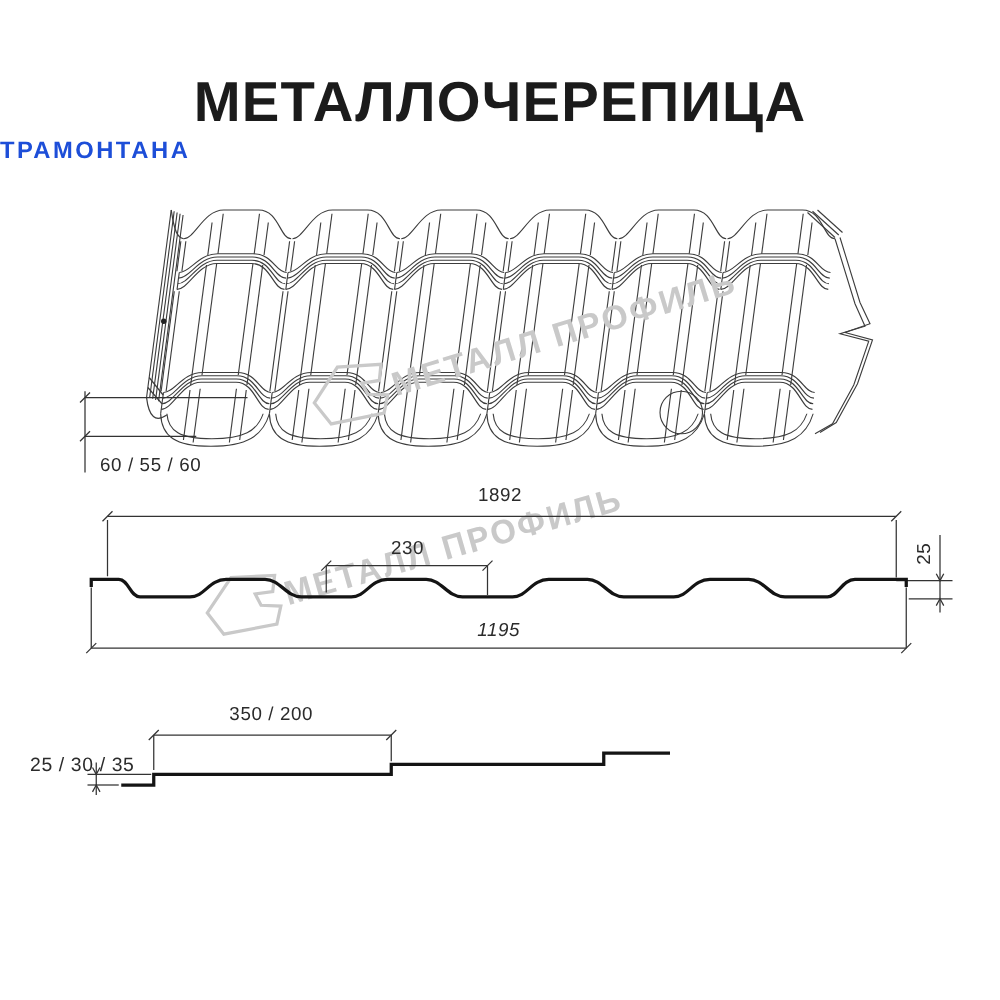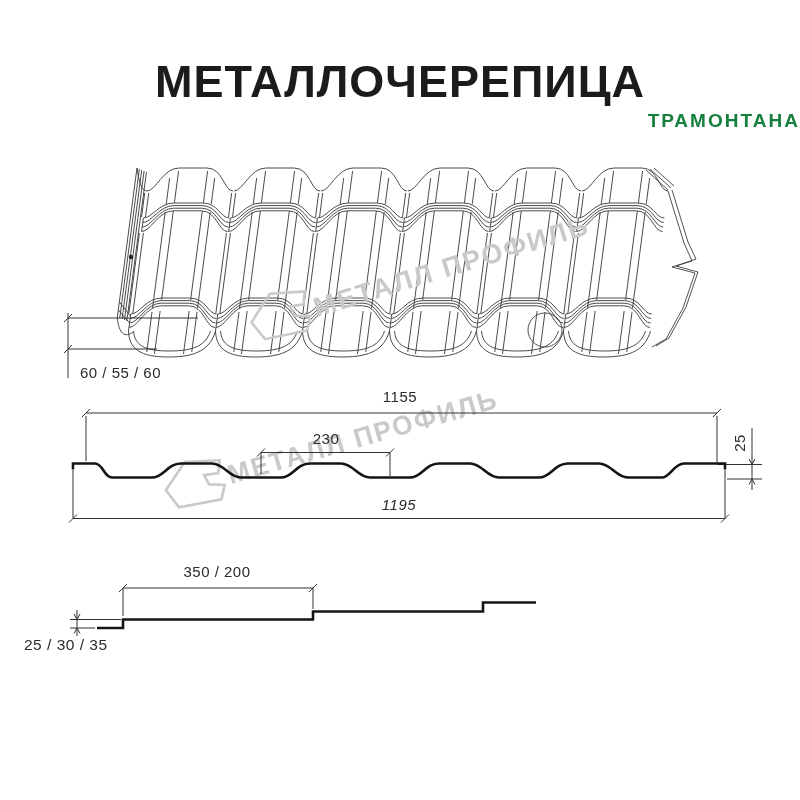"ТРАМОНТАНА" .subtitle { color: #15803d -> #1d4ed8; text-align: right -> left }
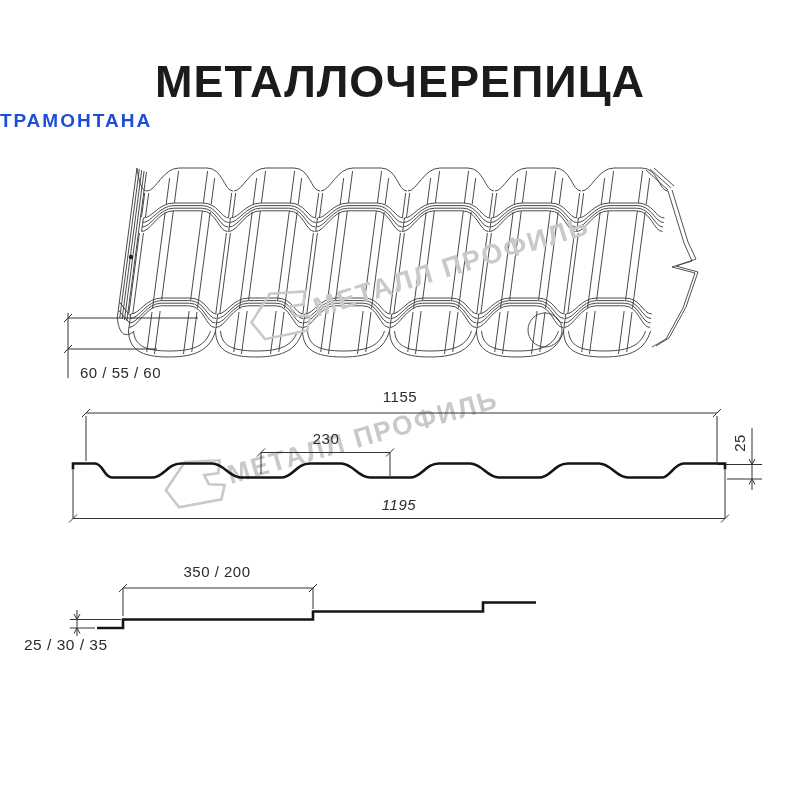"1155" div.lbl { text: 1155 -> 1892 }
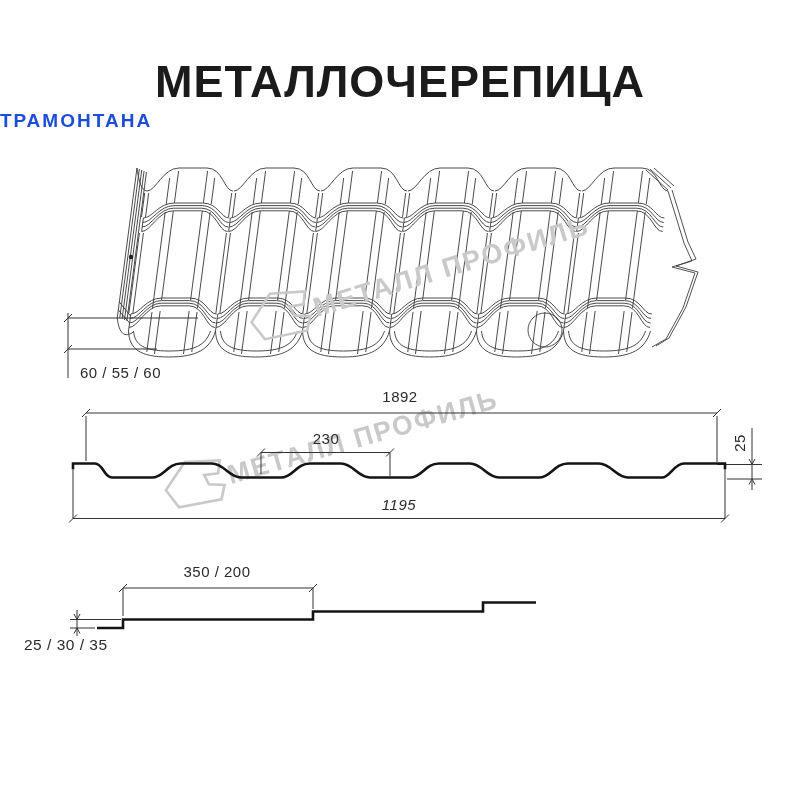"25 / 30 / 35" .lbl-253035 { top: 636px -> 604px }
